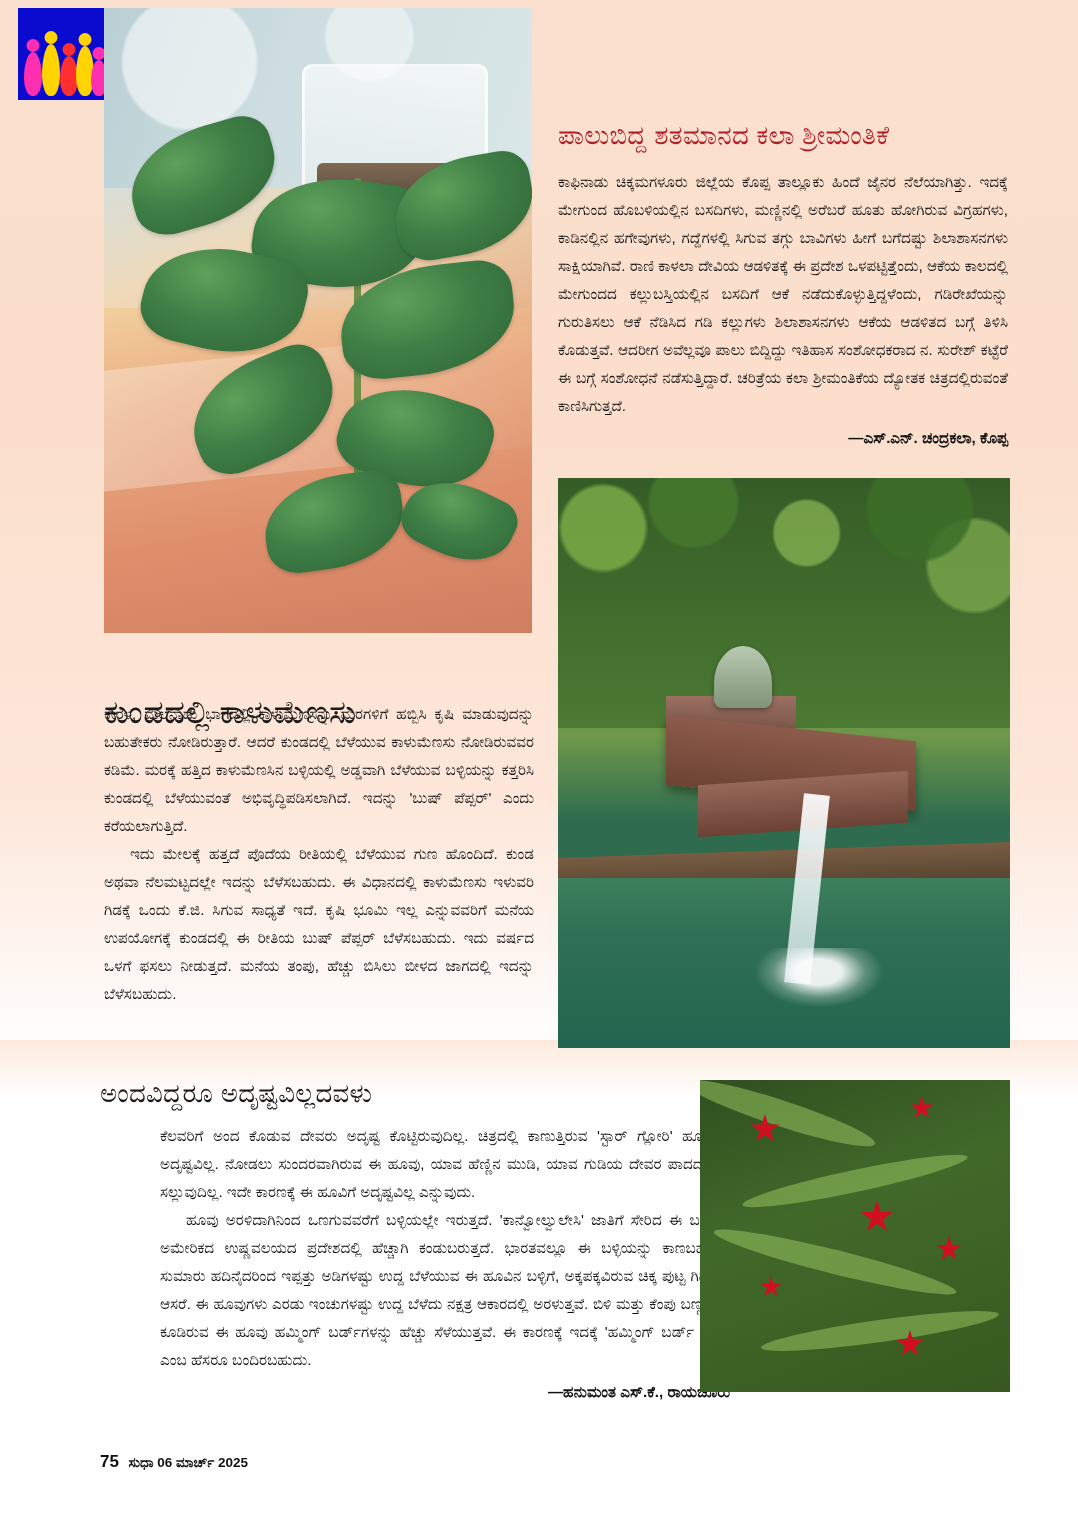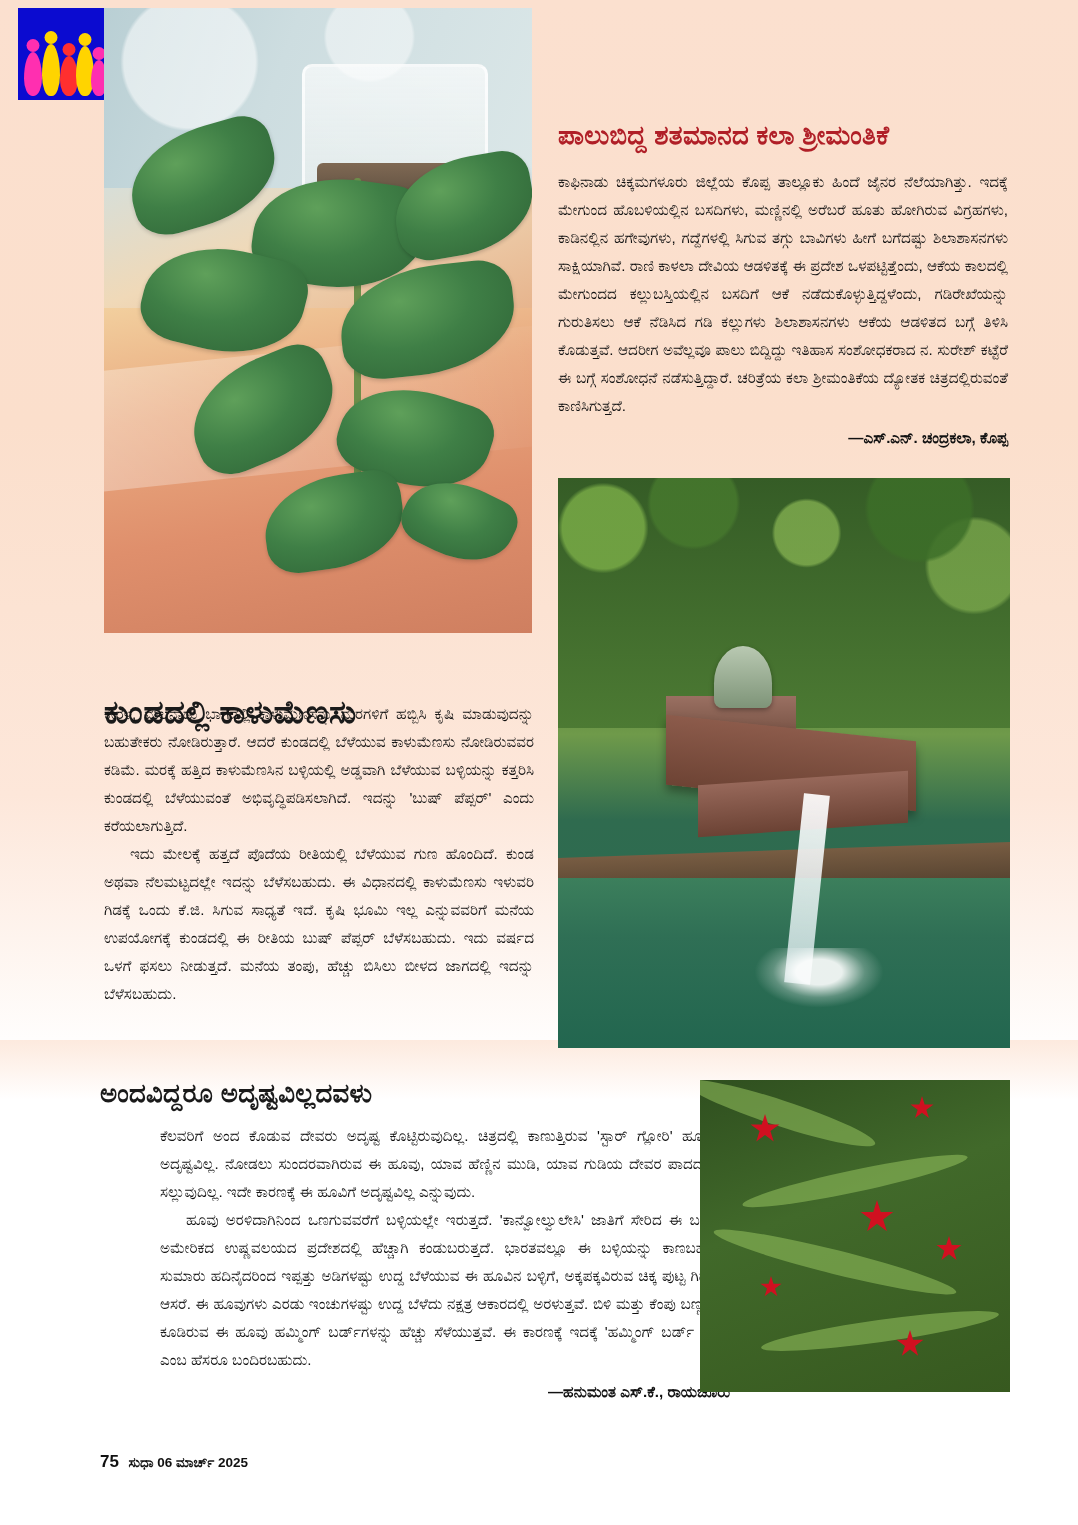"ಪಾಲುಬಿದ್ದ ಶತಮಾನದ ಕಲಾ ಶ್ರೀಮಂತಿಕೆ" .kn-head { font-weight: bold -> normal }
